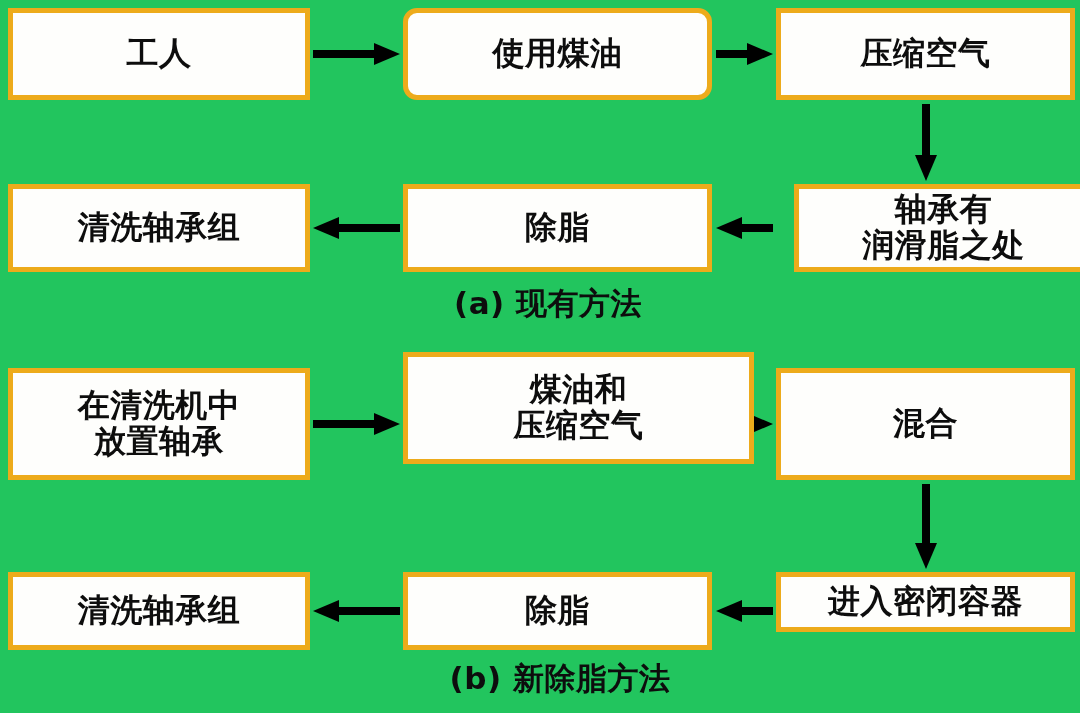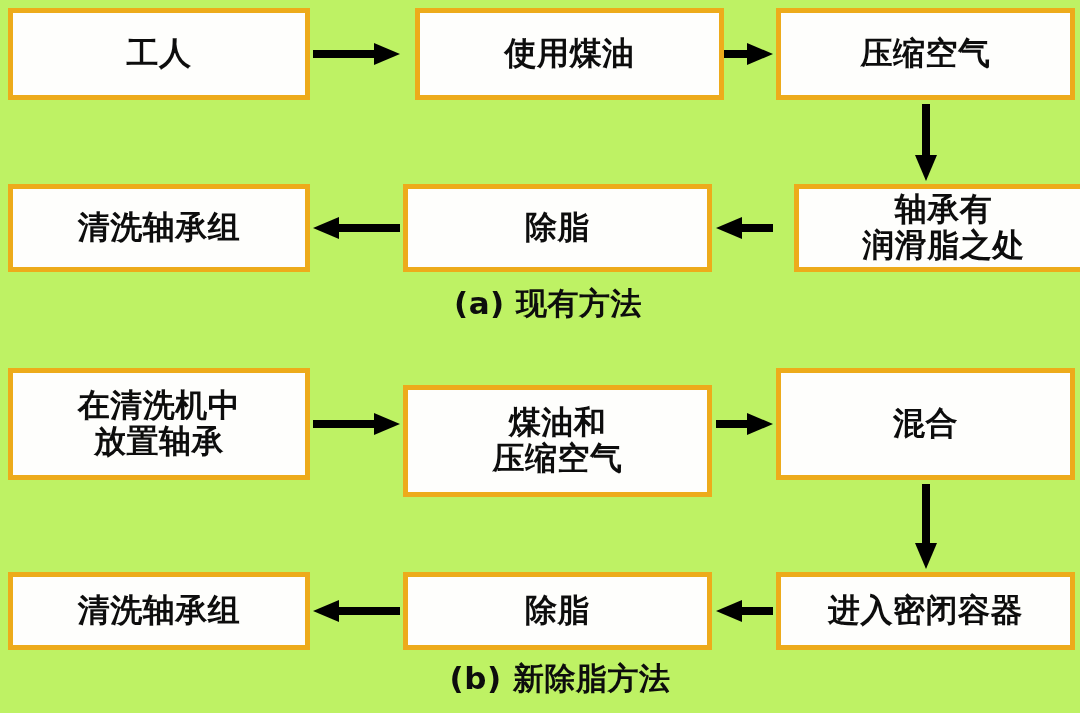"工人" #canvas { background: #bef264 -> #22c55e }
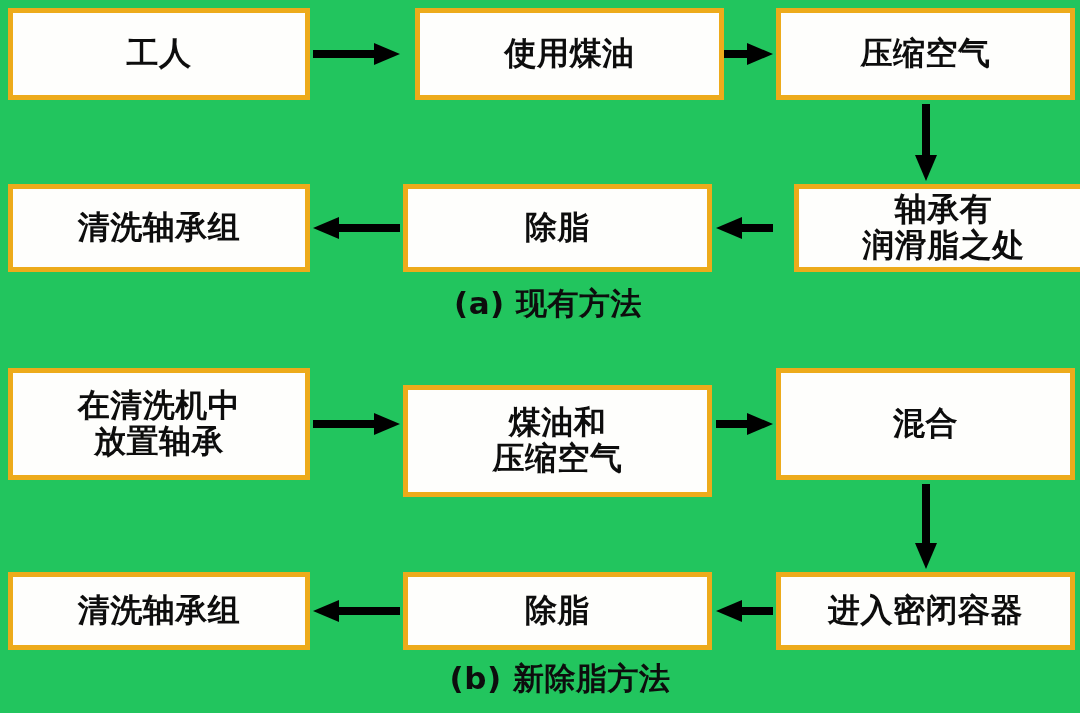"使用煤油" div.node { border-radius: none -> 14px; left: 415px -> 403px }
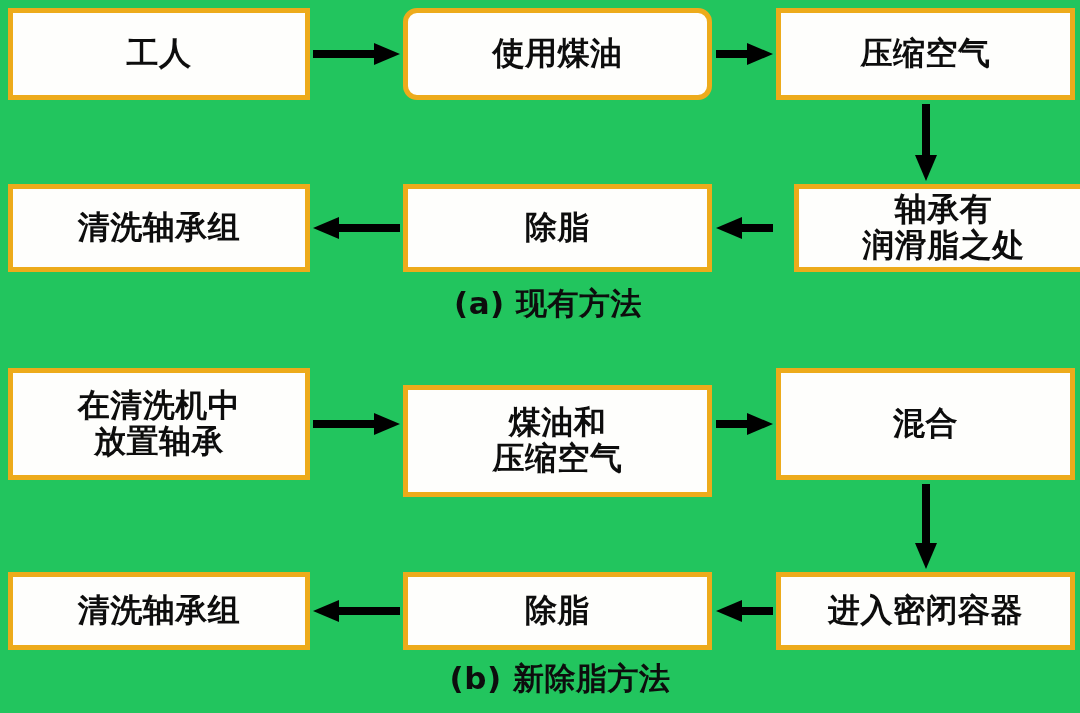"煤油和" div.node { top: 385px -> 352px; width: 309px -> 351px }
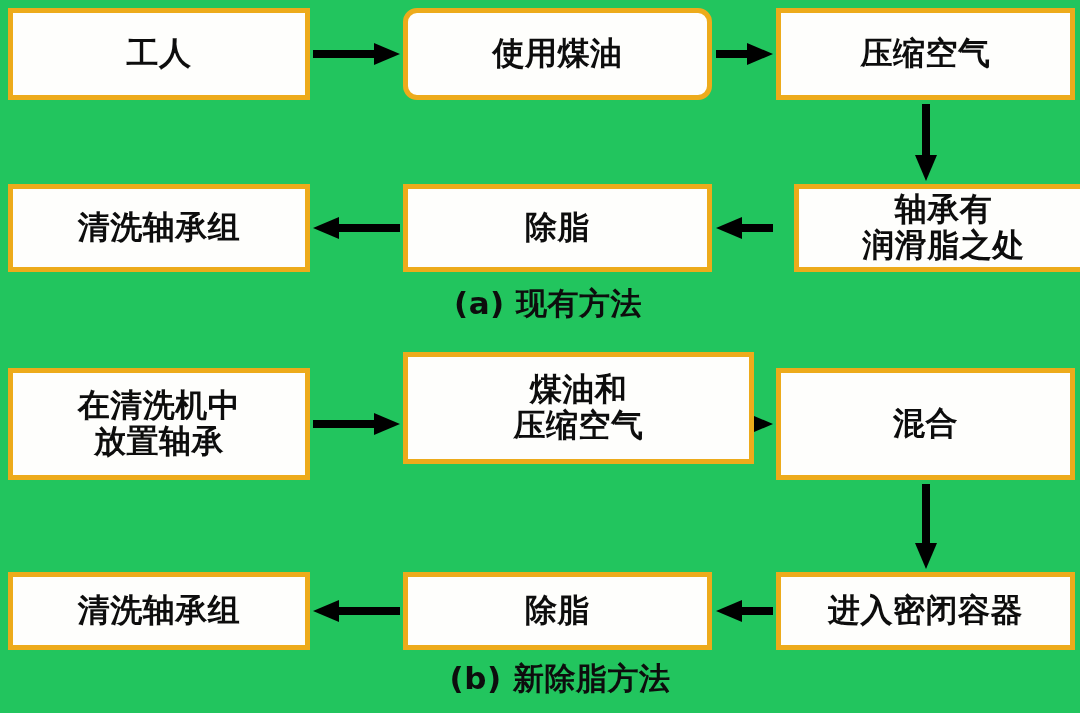"进入密闭容器" div.node { height: 78px -> 60px }
